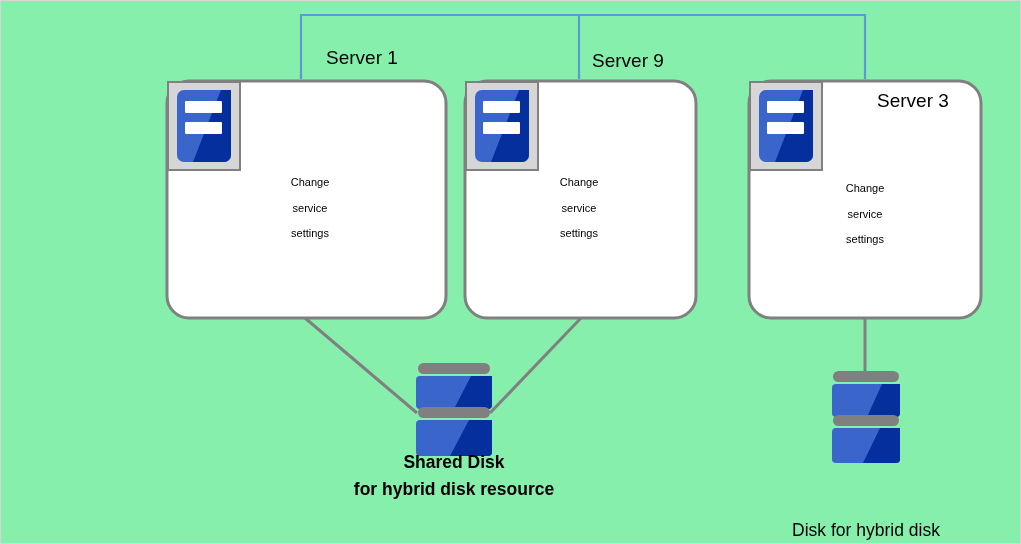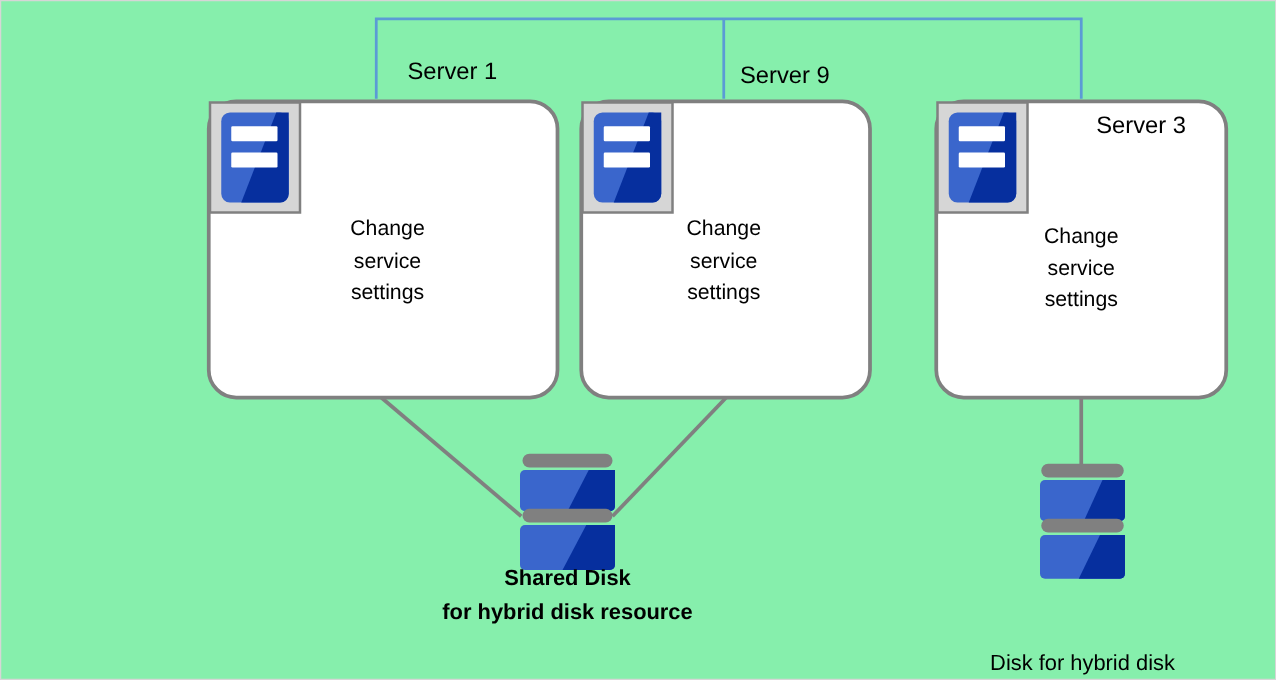"Change" .box-text { font-size: 17px -> 11px }
